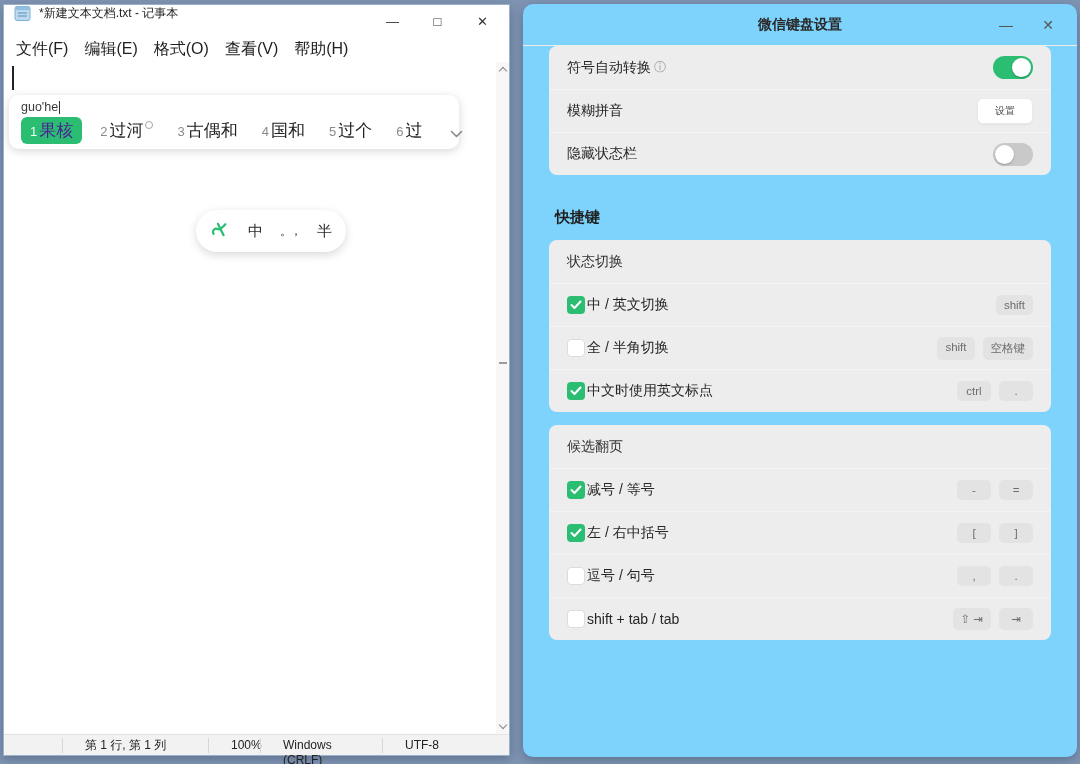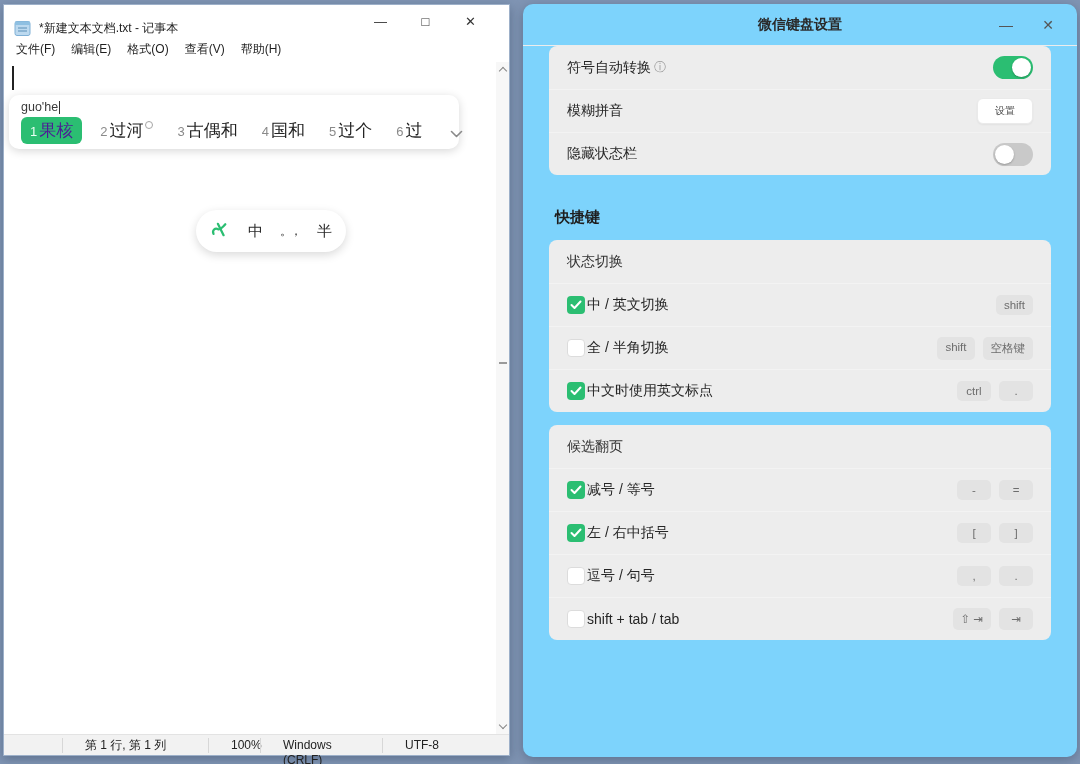"*新建文本文档.txt - 记事本" .np-titlebar { align-items: flex-end -> flex-start; padding: 0 16px 0 10px -> 0 4px 0 10px }
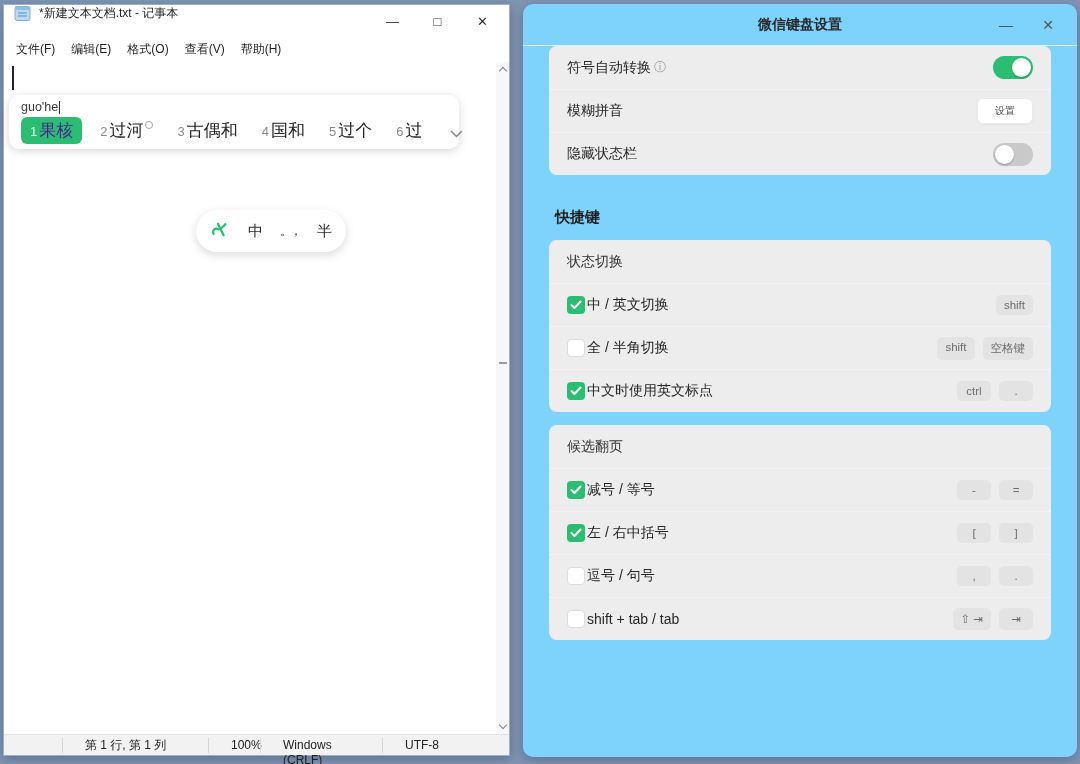"文件(F)" .np-menu { font-size: 12px -> 16px }
